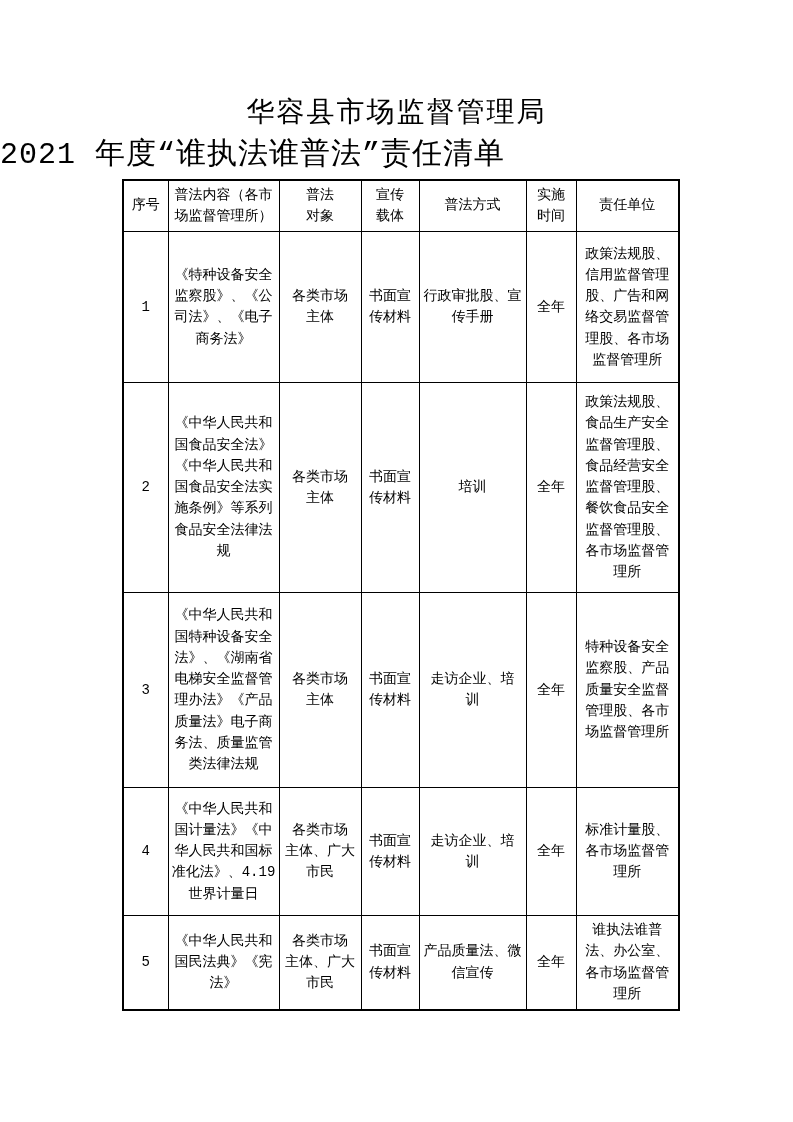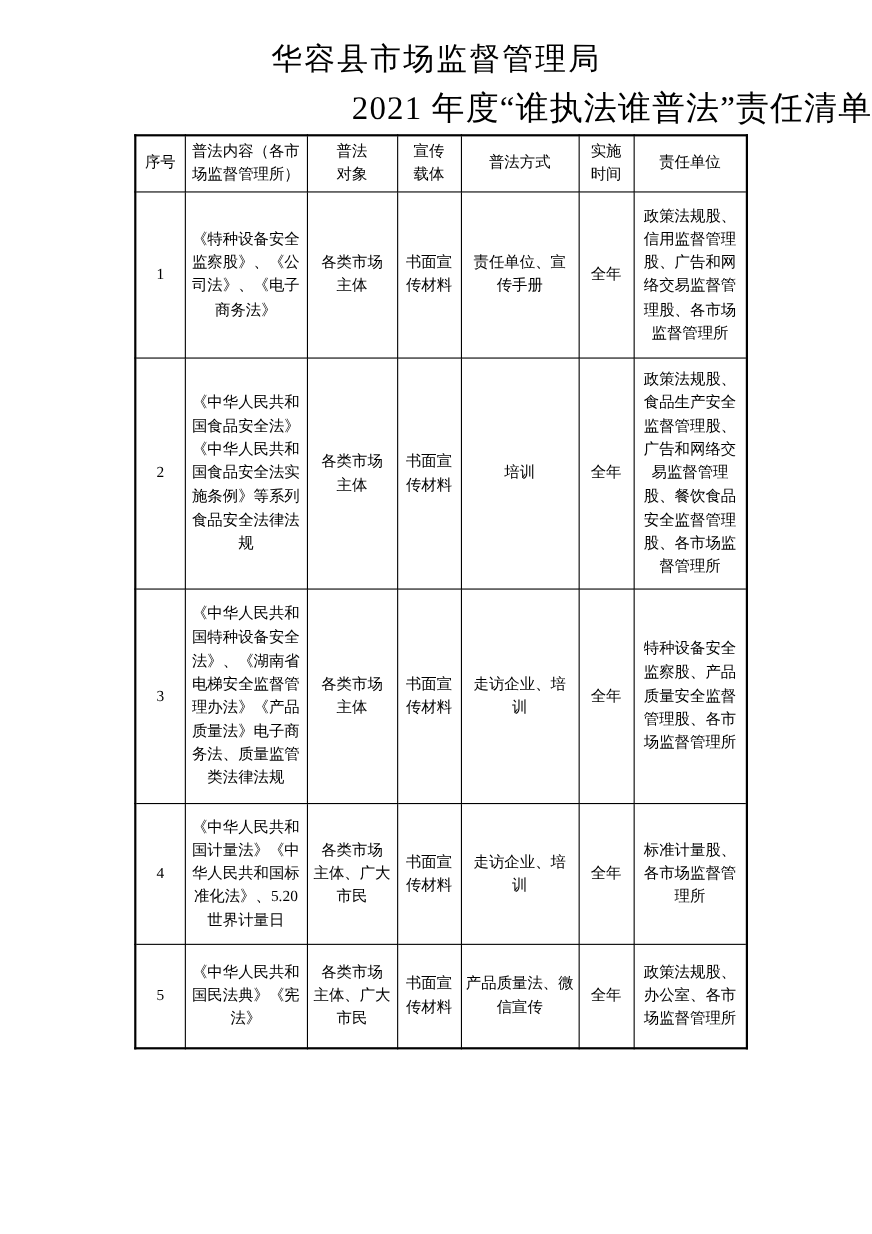"华容县市场监督管理局" .title-main { padding-top: 40px -> 97px }
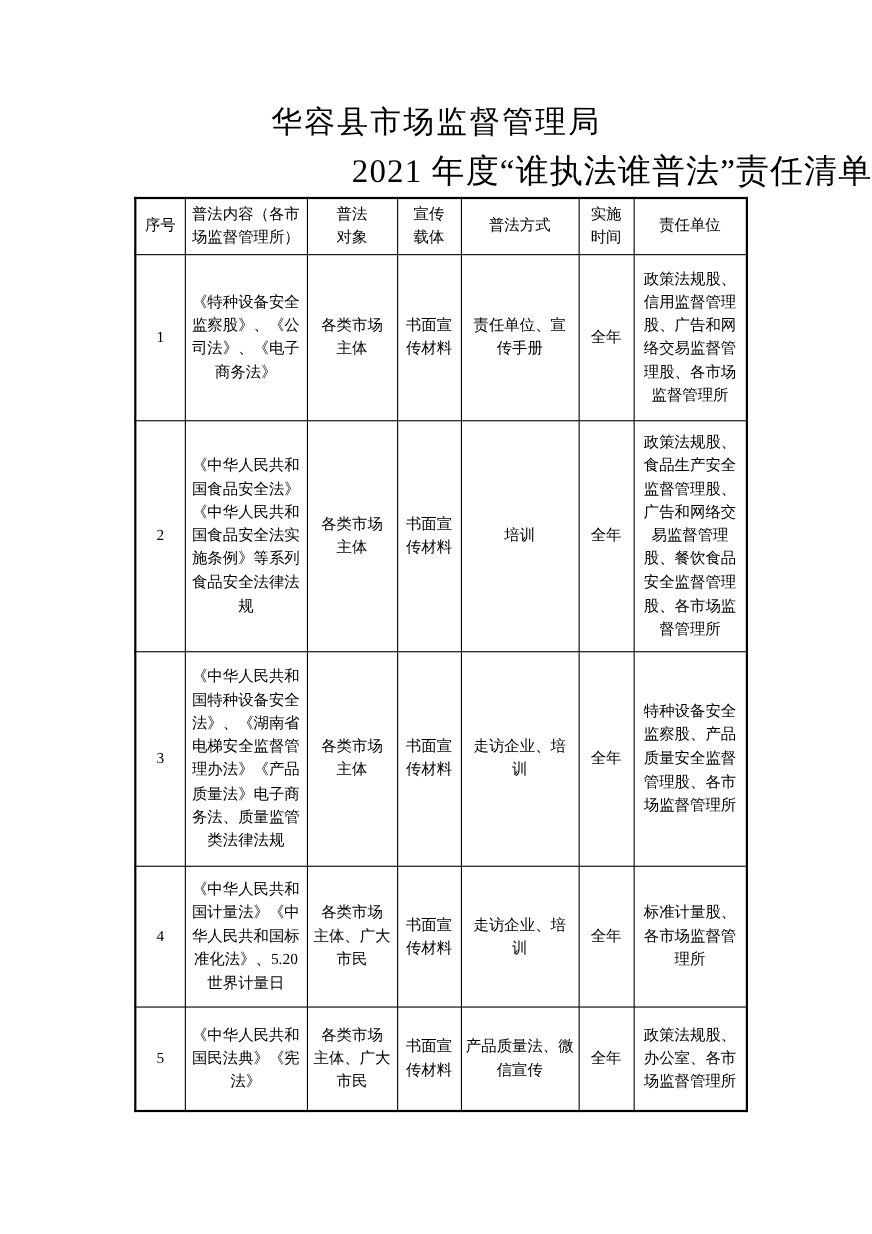"2021 年度“谁执法谁普法”责任清单" .title-sub { font-family: none -> Liberation Mono, monospace; text-align: right -> left }
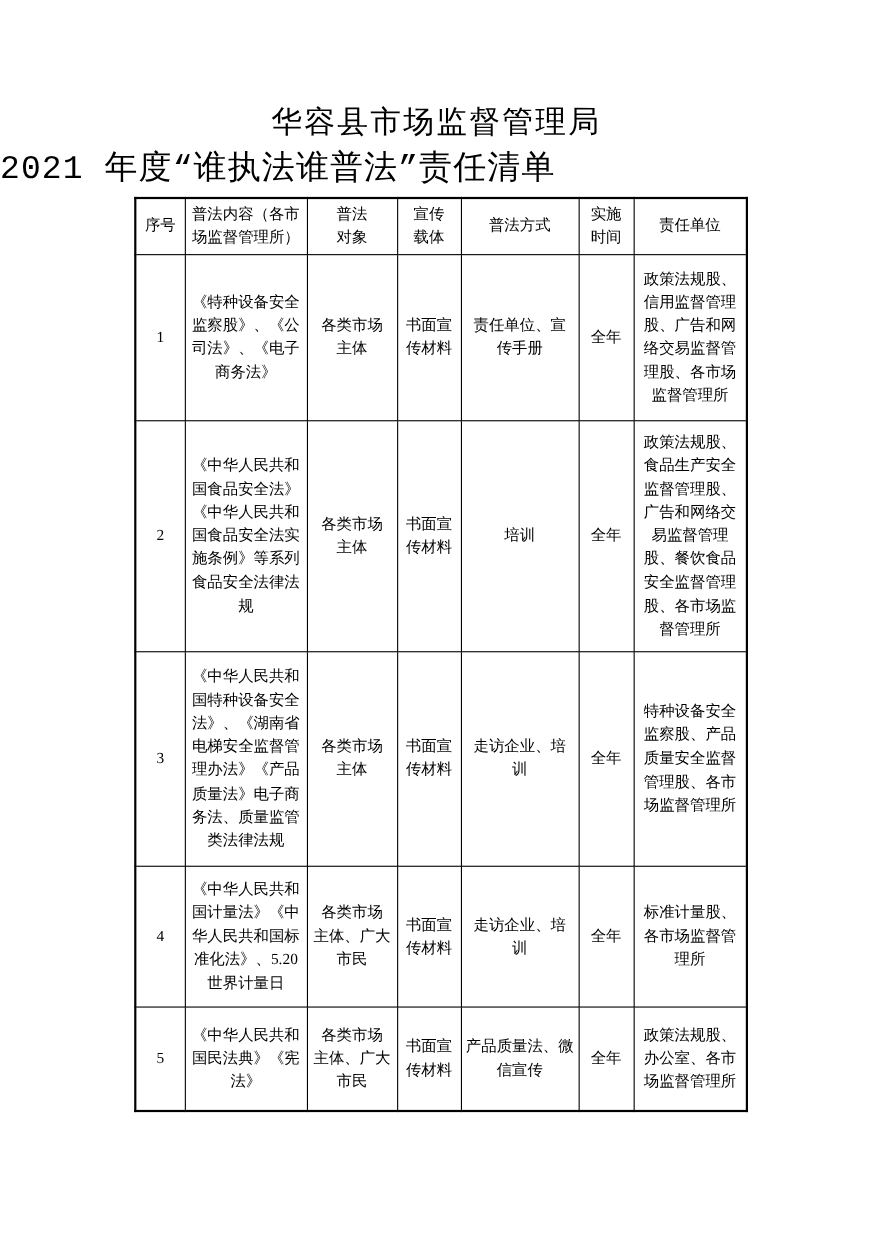"序号" table.resp-table { font-family: none -> Liberation Mono, monospace }
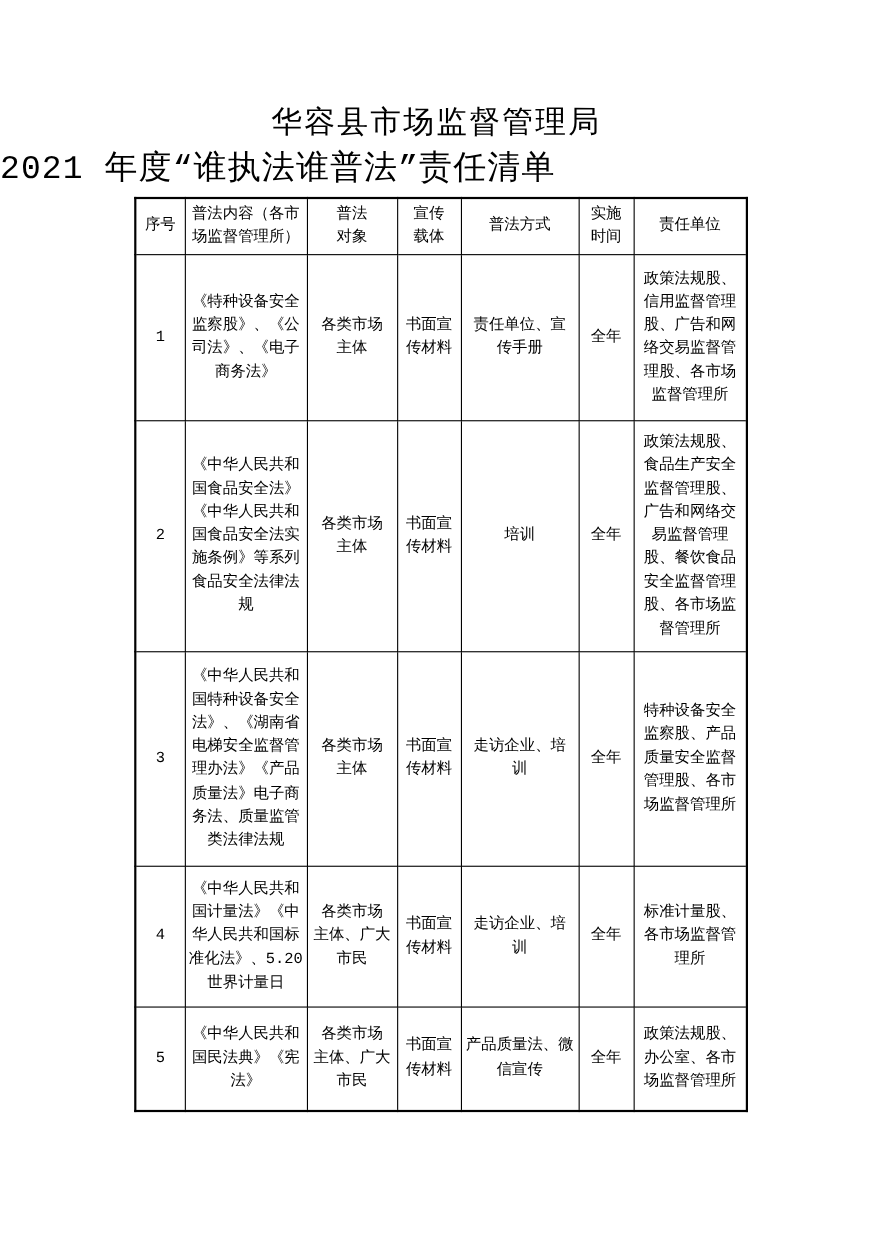"责任单位、宣" td { text: 责任单位 -> 行政审批股 }
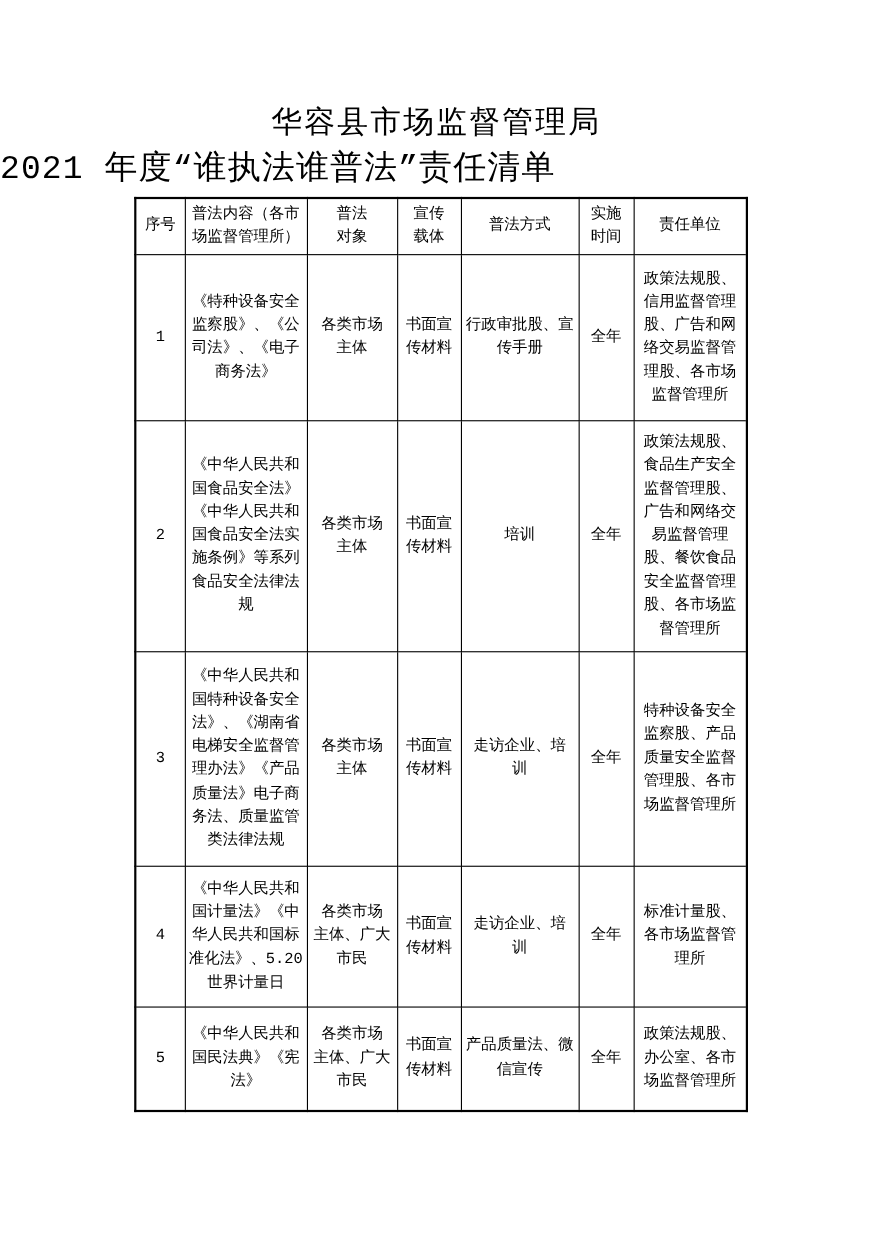"政策法规股、食品生产安全监督管理股、广告和网络交易监督管理股、餐饮食品安全监督管" td { text: 广告和网络交易 -> 食品经营安全 }
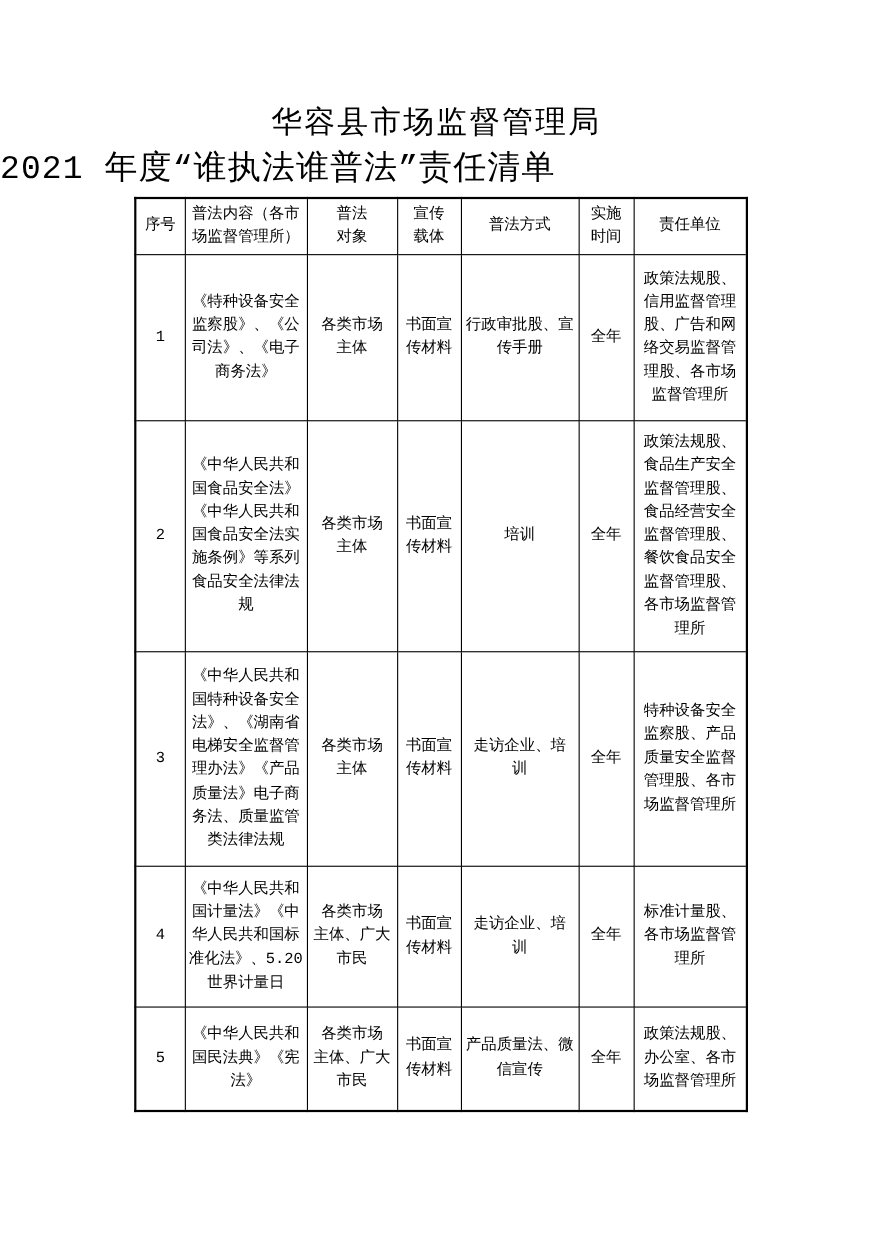"《中华人民共和国计量法》《中华人民共和国标准化法》、5.20 世界计量日" td { text: 5.20 -> 4.19 }
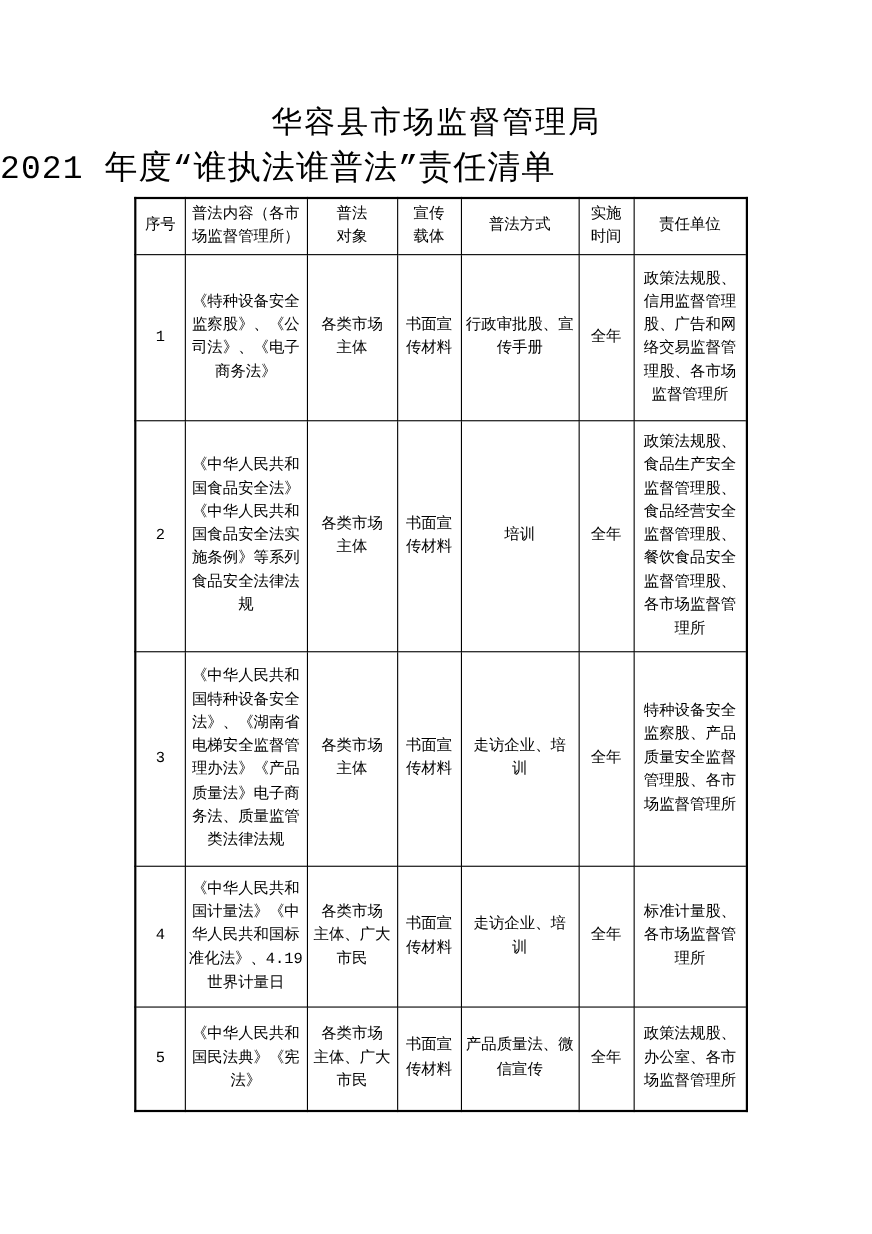"政策法规股、办公室、各市场监督管理所" td { text: 政策法规股 -> 谁执法谁普法 }
